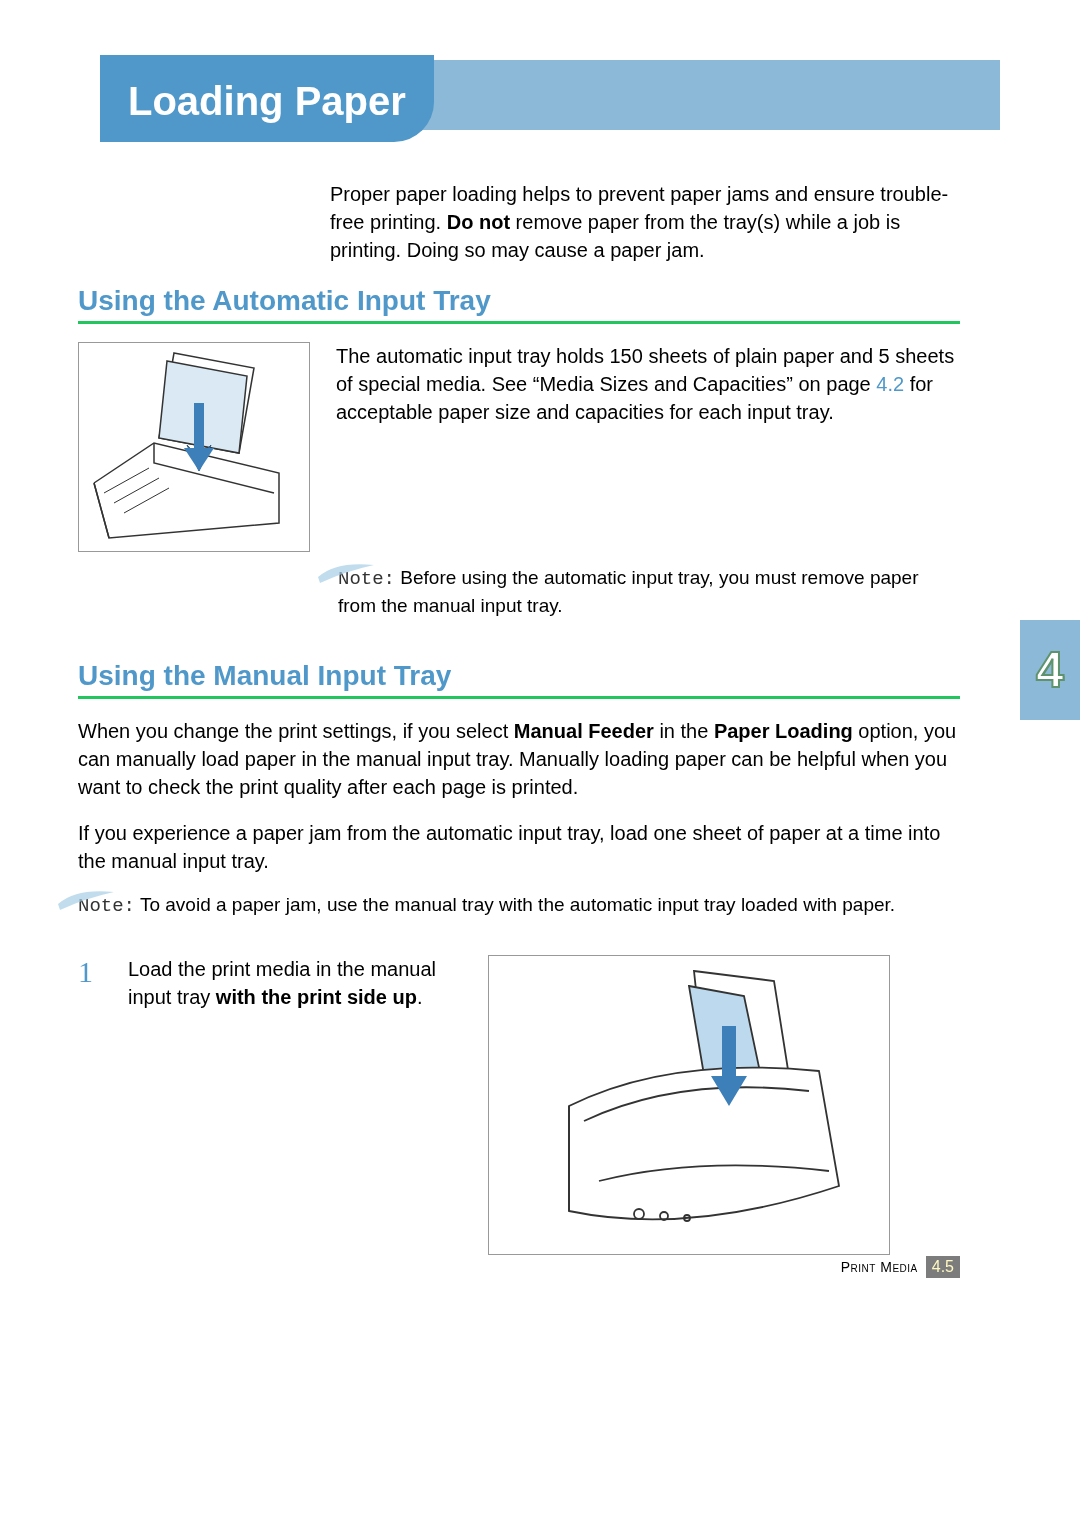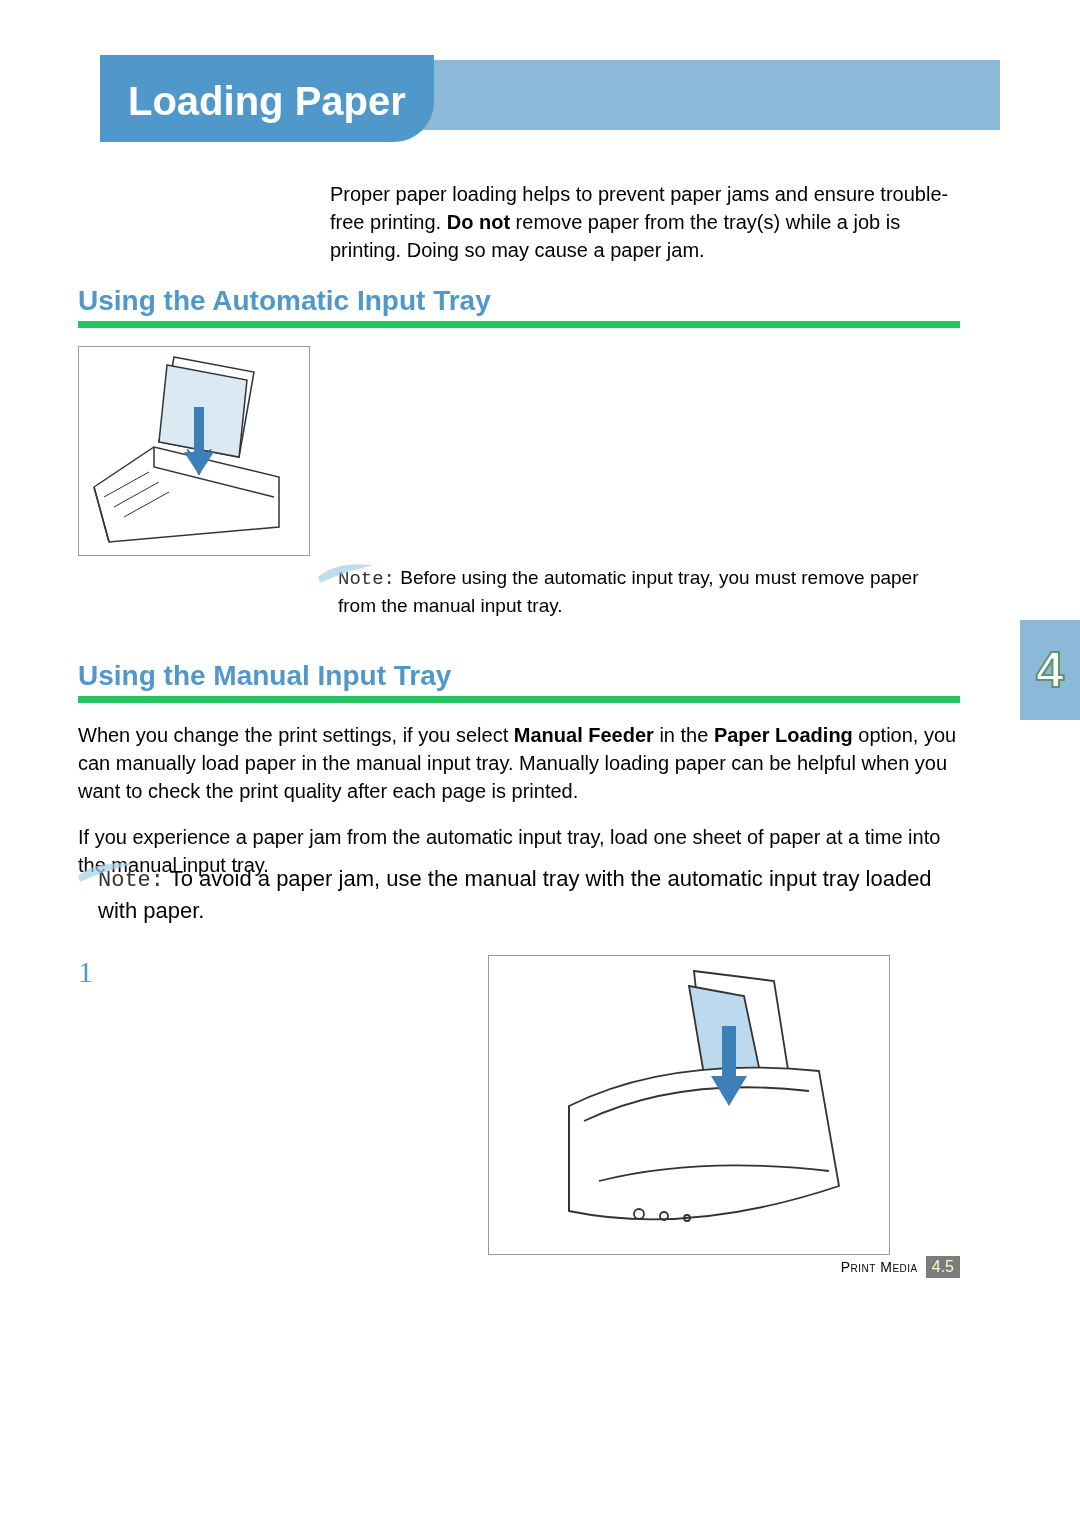"Using the Automatic Input Tray" .section-heading { border-bottom: 7px solid #22c55e -> 3px solid #22c55e }
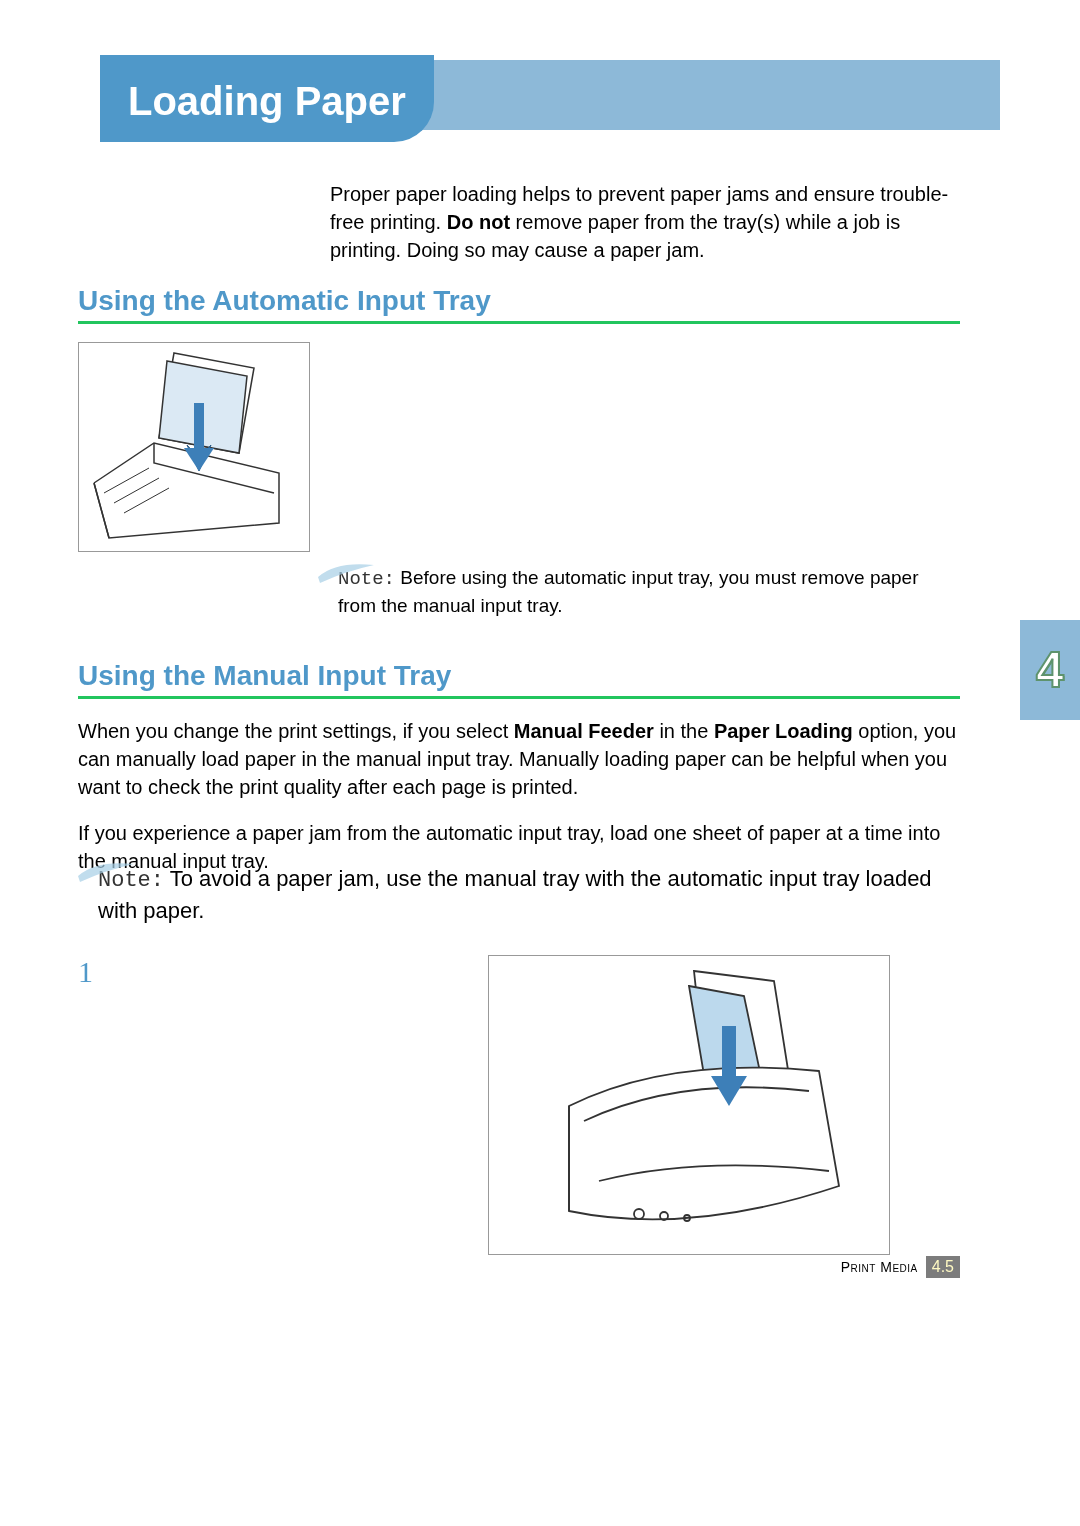"The automatic input tray holds" p { html: none -> <p> <span>The automatic input tray holds 150 sheets of plain paper and 5 sheets of special media. See “Media Sizes and Capacities” on page </span><span>4.2</span><span> for acceptable paper size and capacities for each input tray.</span> </p> }
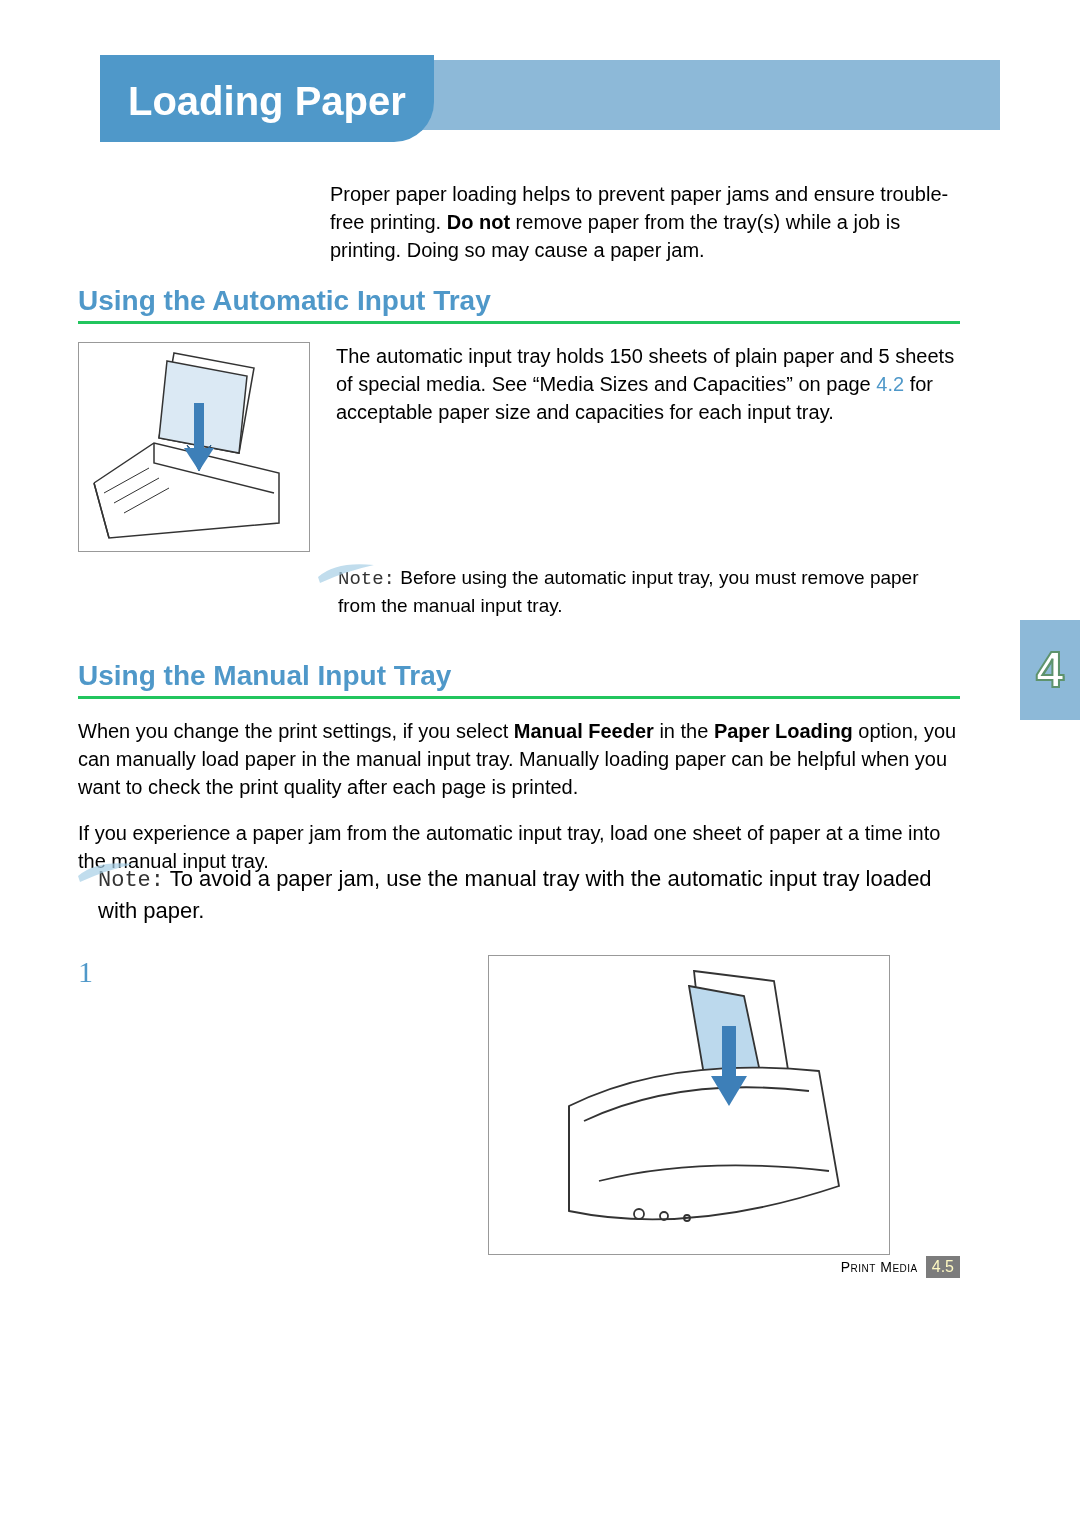"Note: To avoid a paper" .note-block2 { font-size: 22px -> 19px; margin-left: 20px -> none; top: 864px -> 892px }
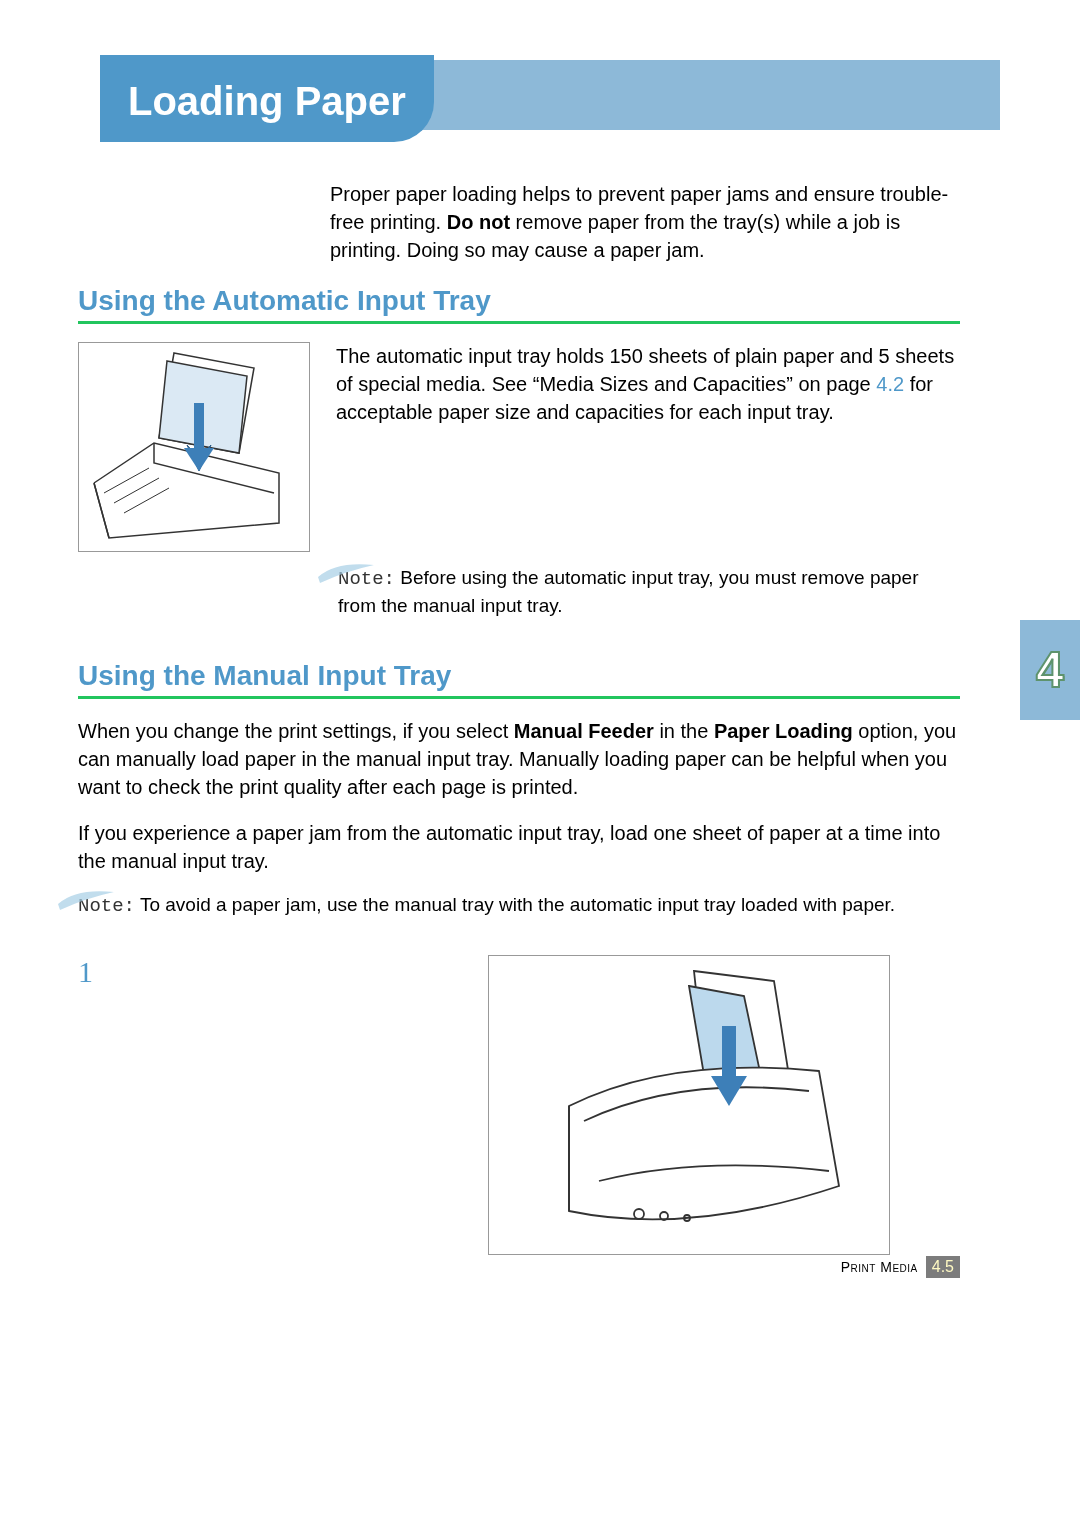"Load the print media in" p { html: none -> <p> <span>Load the print media in the manual input tray </span><strong>with the print side up</strong><span>.</span> </p> }
